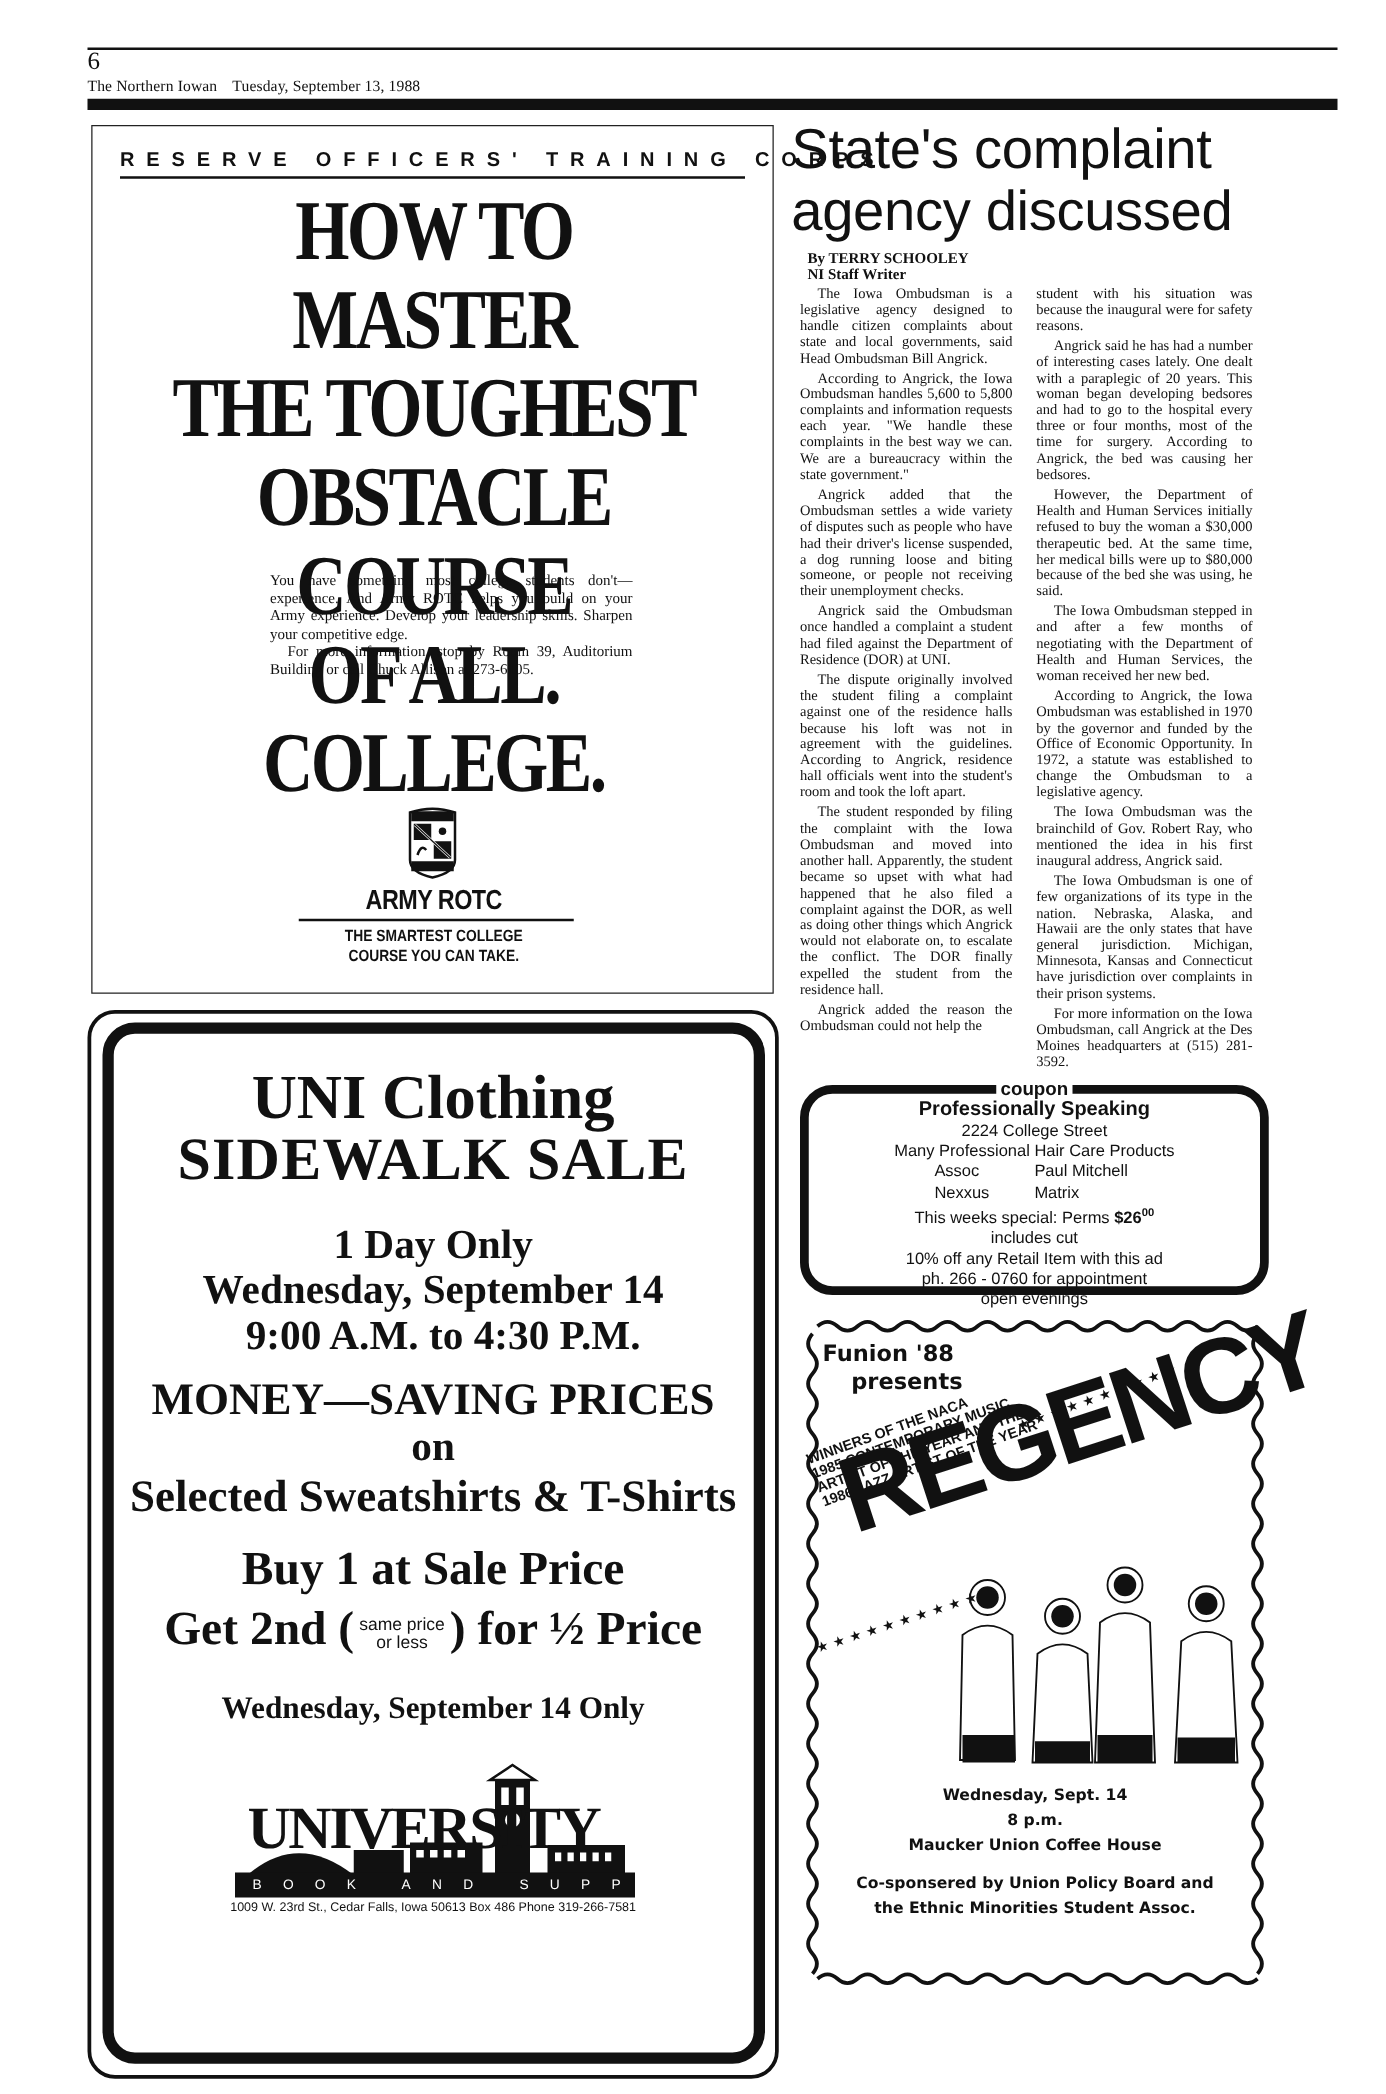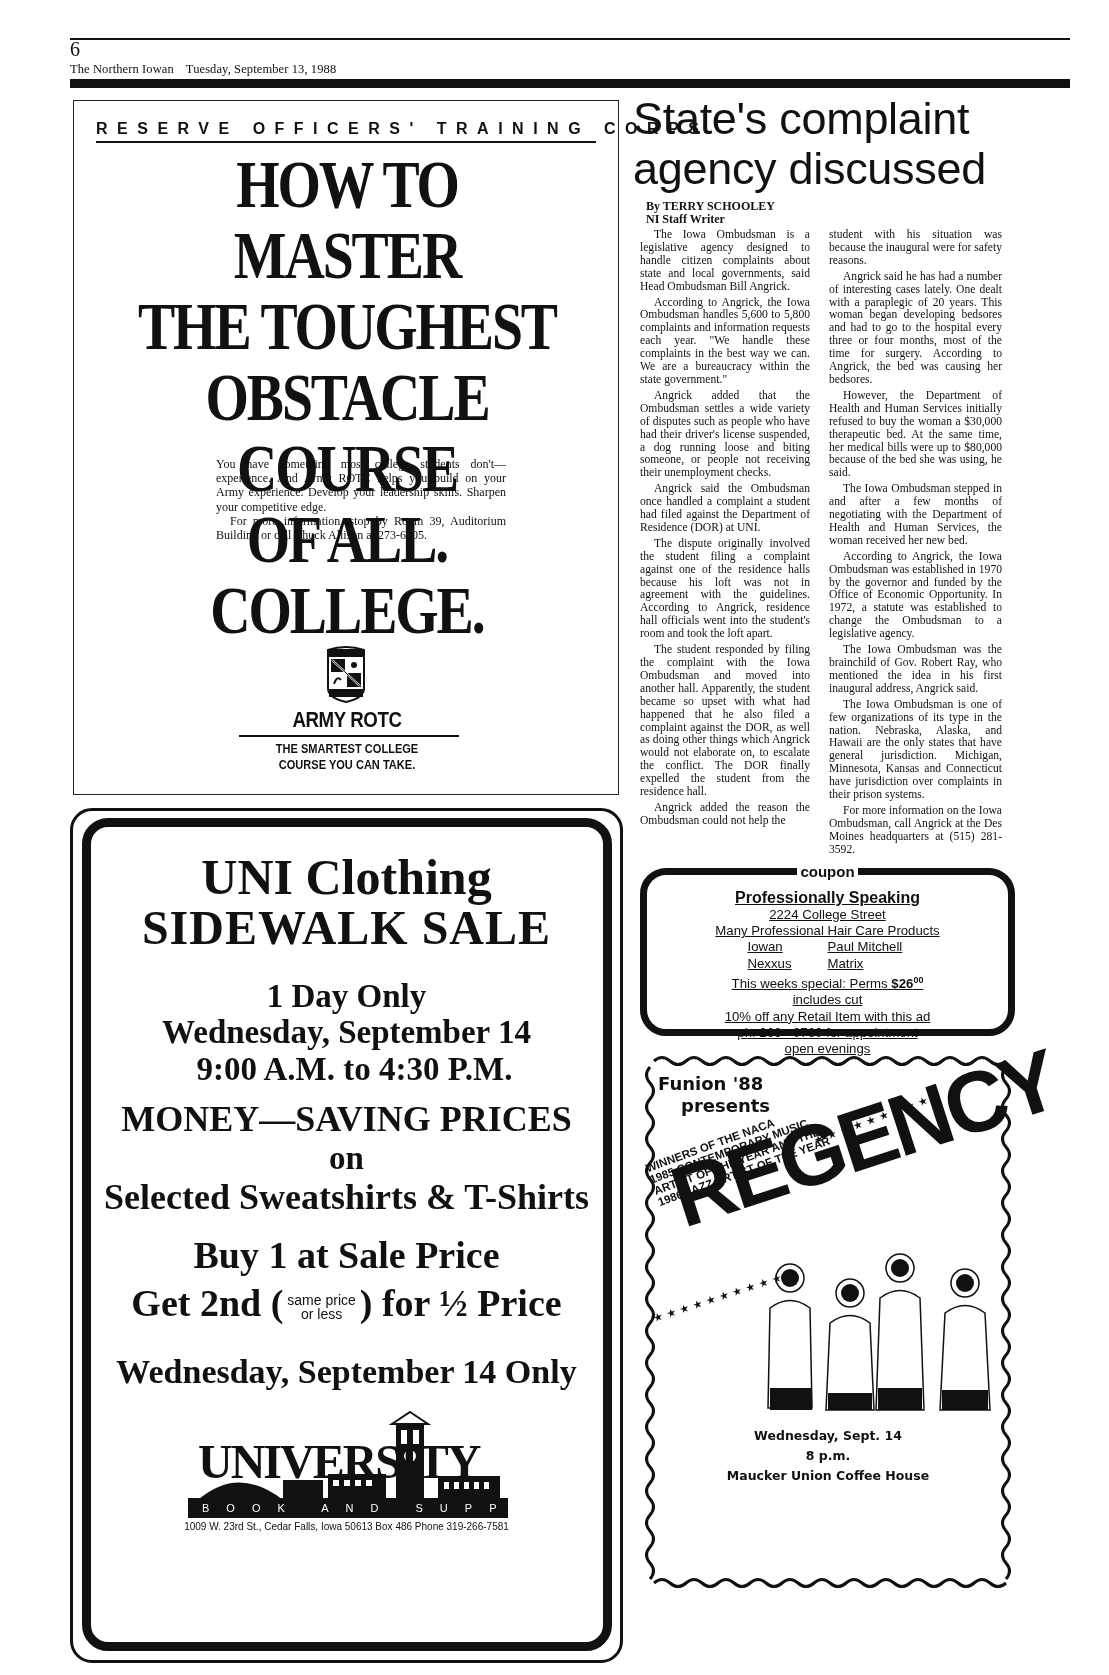"Professionally Speaking" .coupon-lines { text-decoration: underline -> none; top: 14px -> 4px }
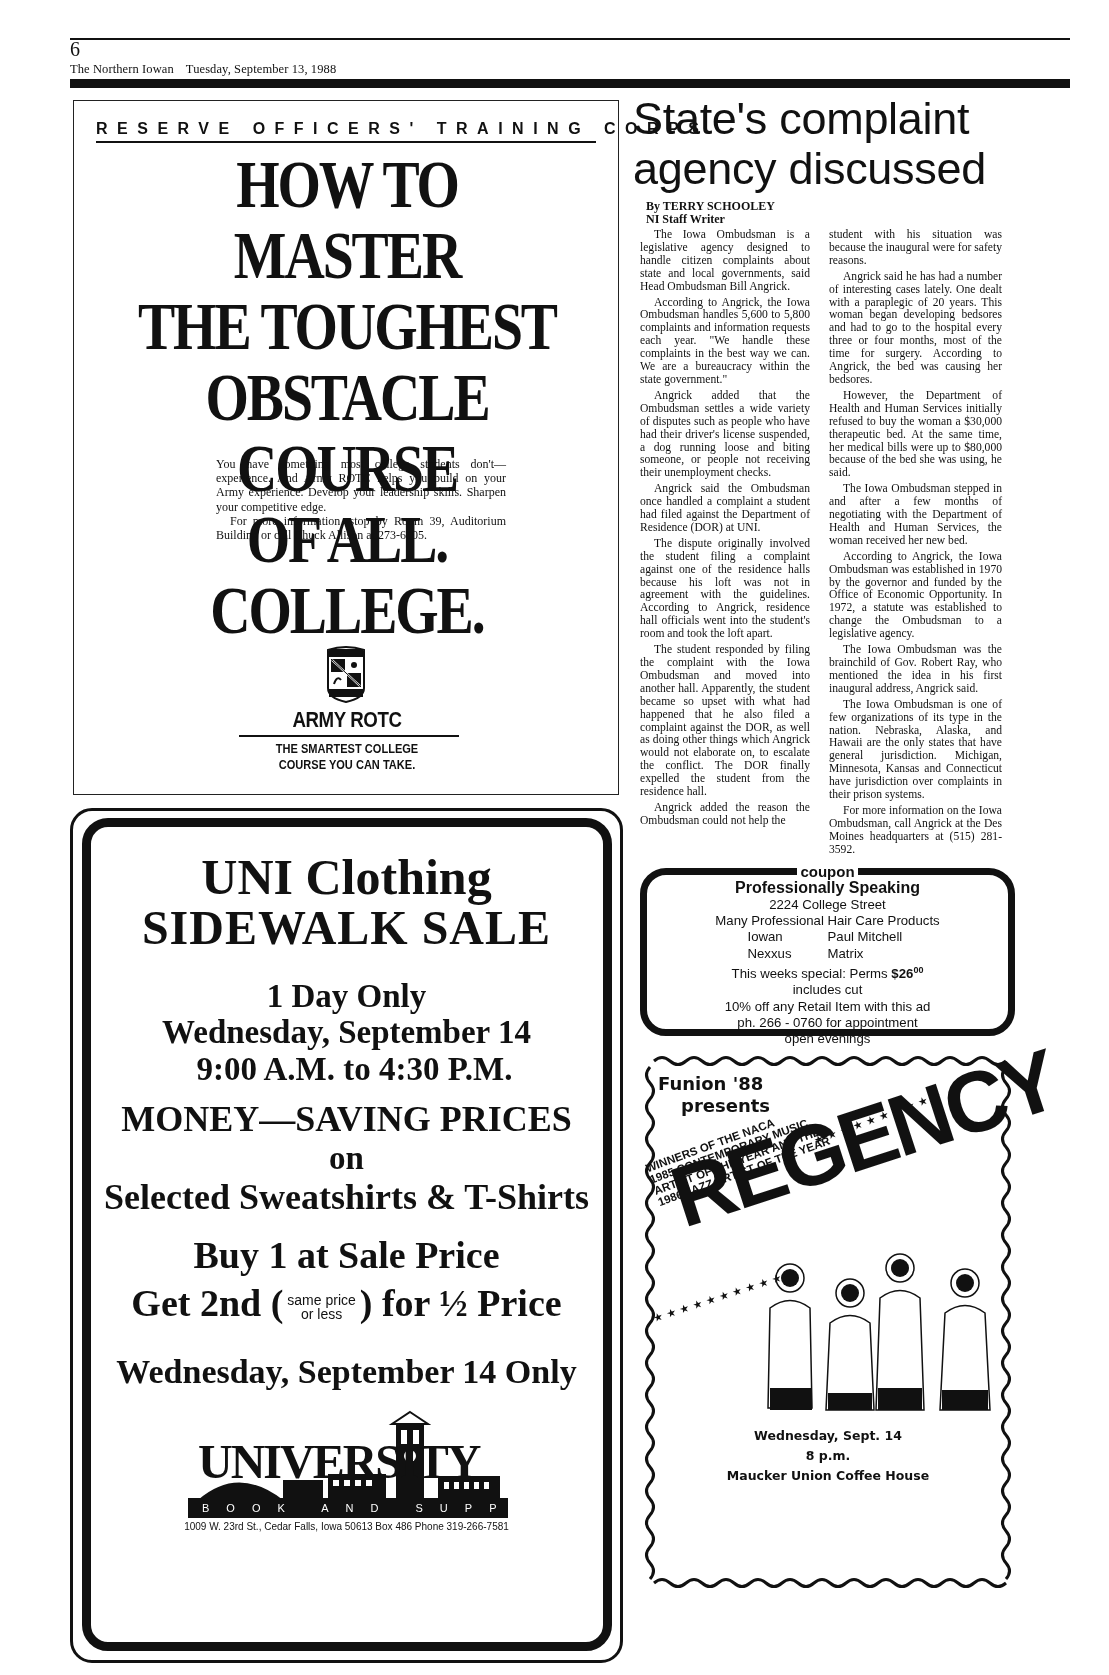"Iowan" span { text: Iowan -> Assoc }
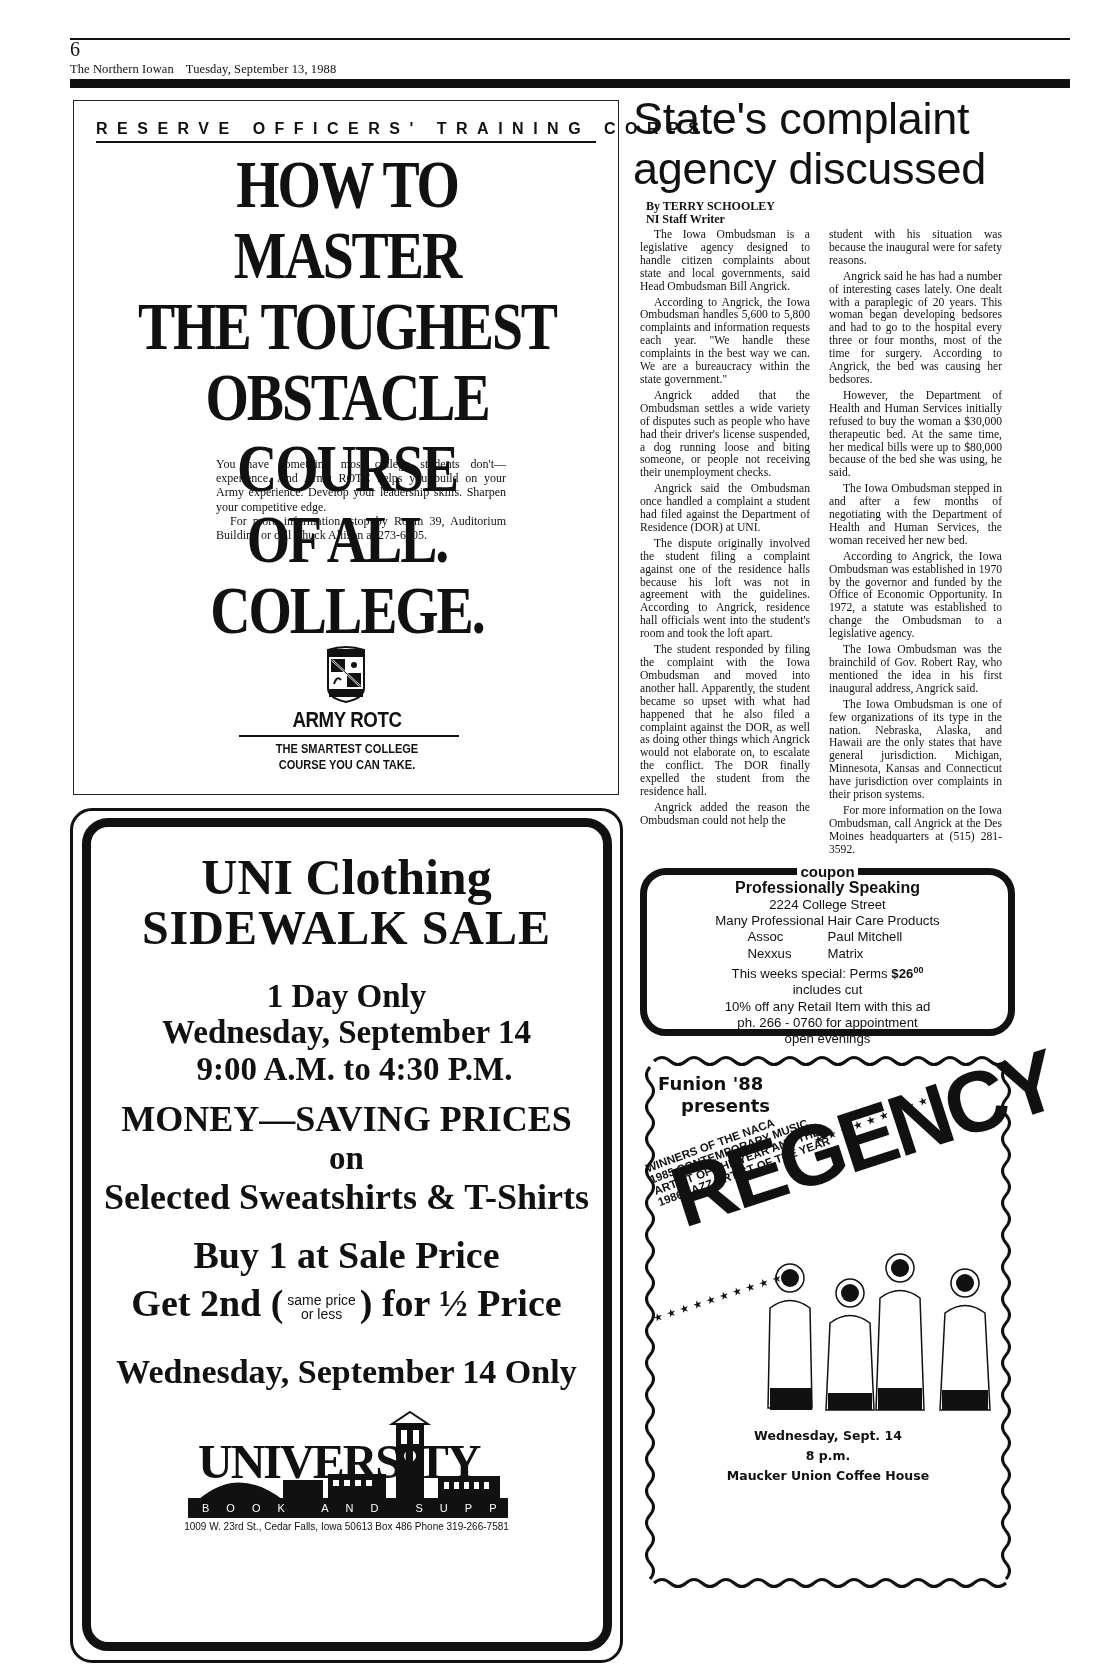"Wednesday, September 14 Only" .s11 { font-size: 34px -> 25px }
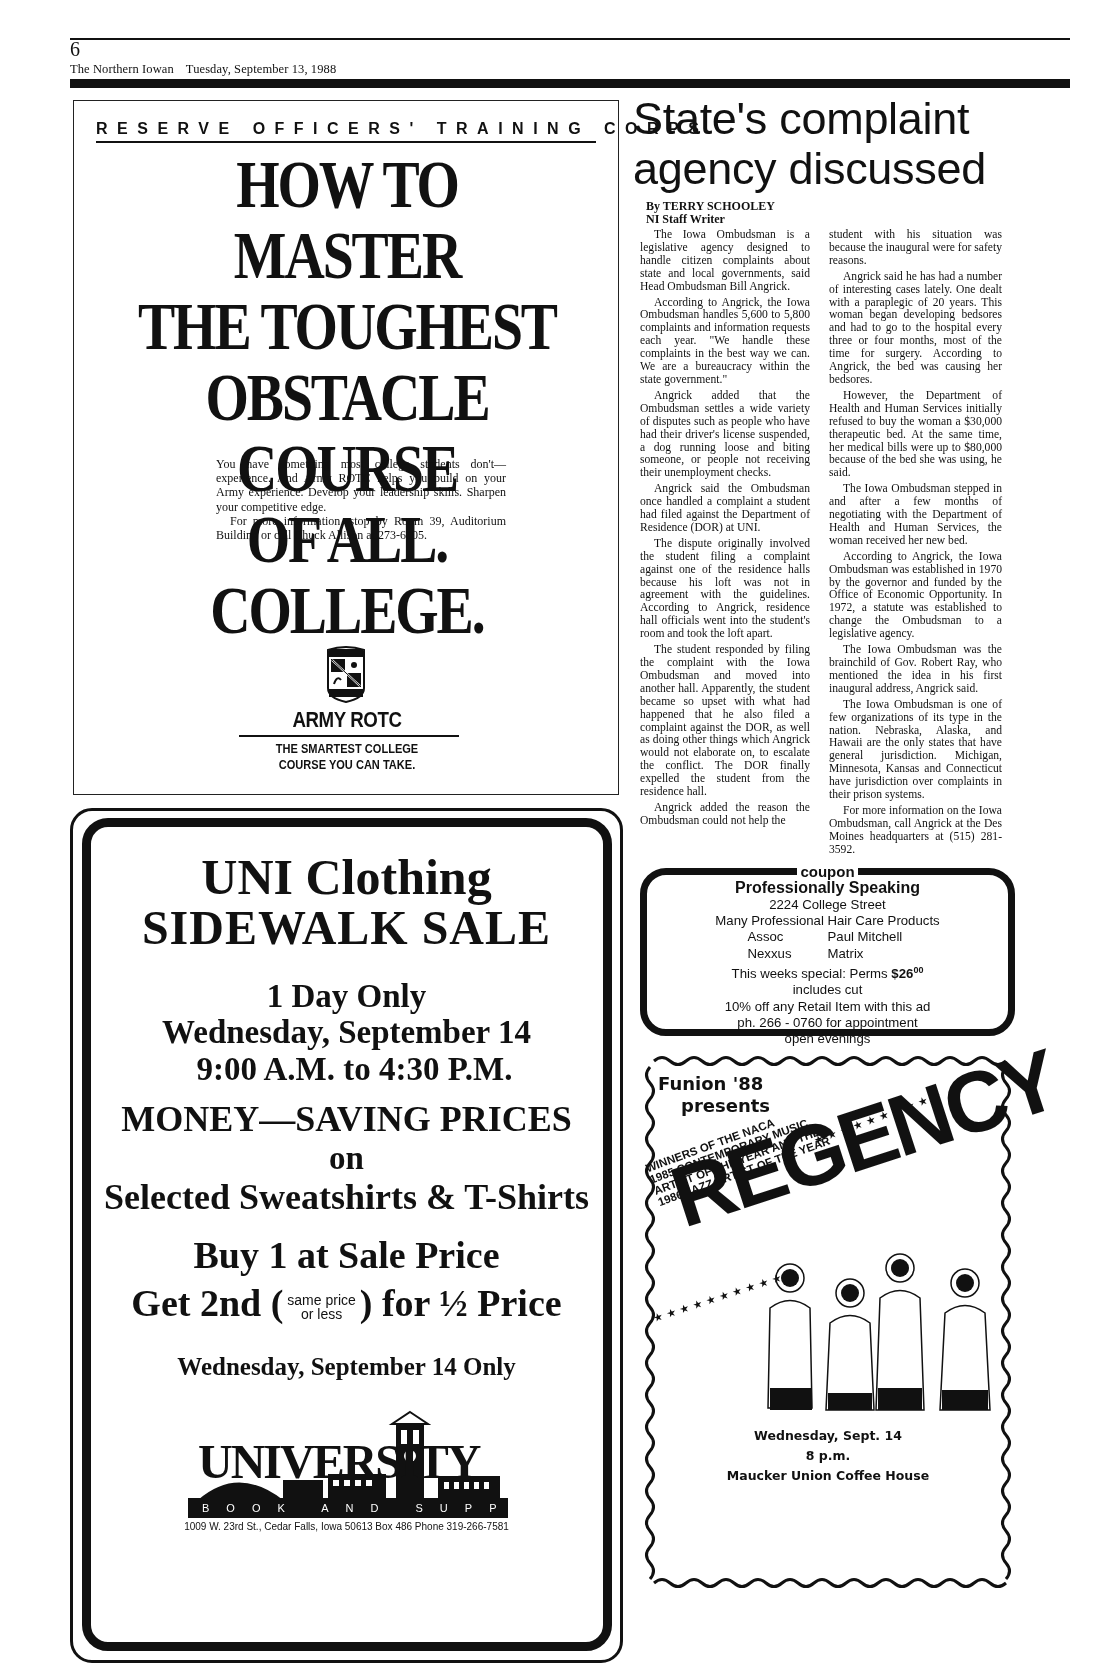"Co-sponsered by Union Policy Board" div.funion-credit { html: none -> <div> <div>Co-sponsered by Union Policy Board and</div> <div>the Ethnic Minorities Student Assoc.</div> </div> }
